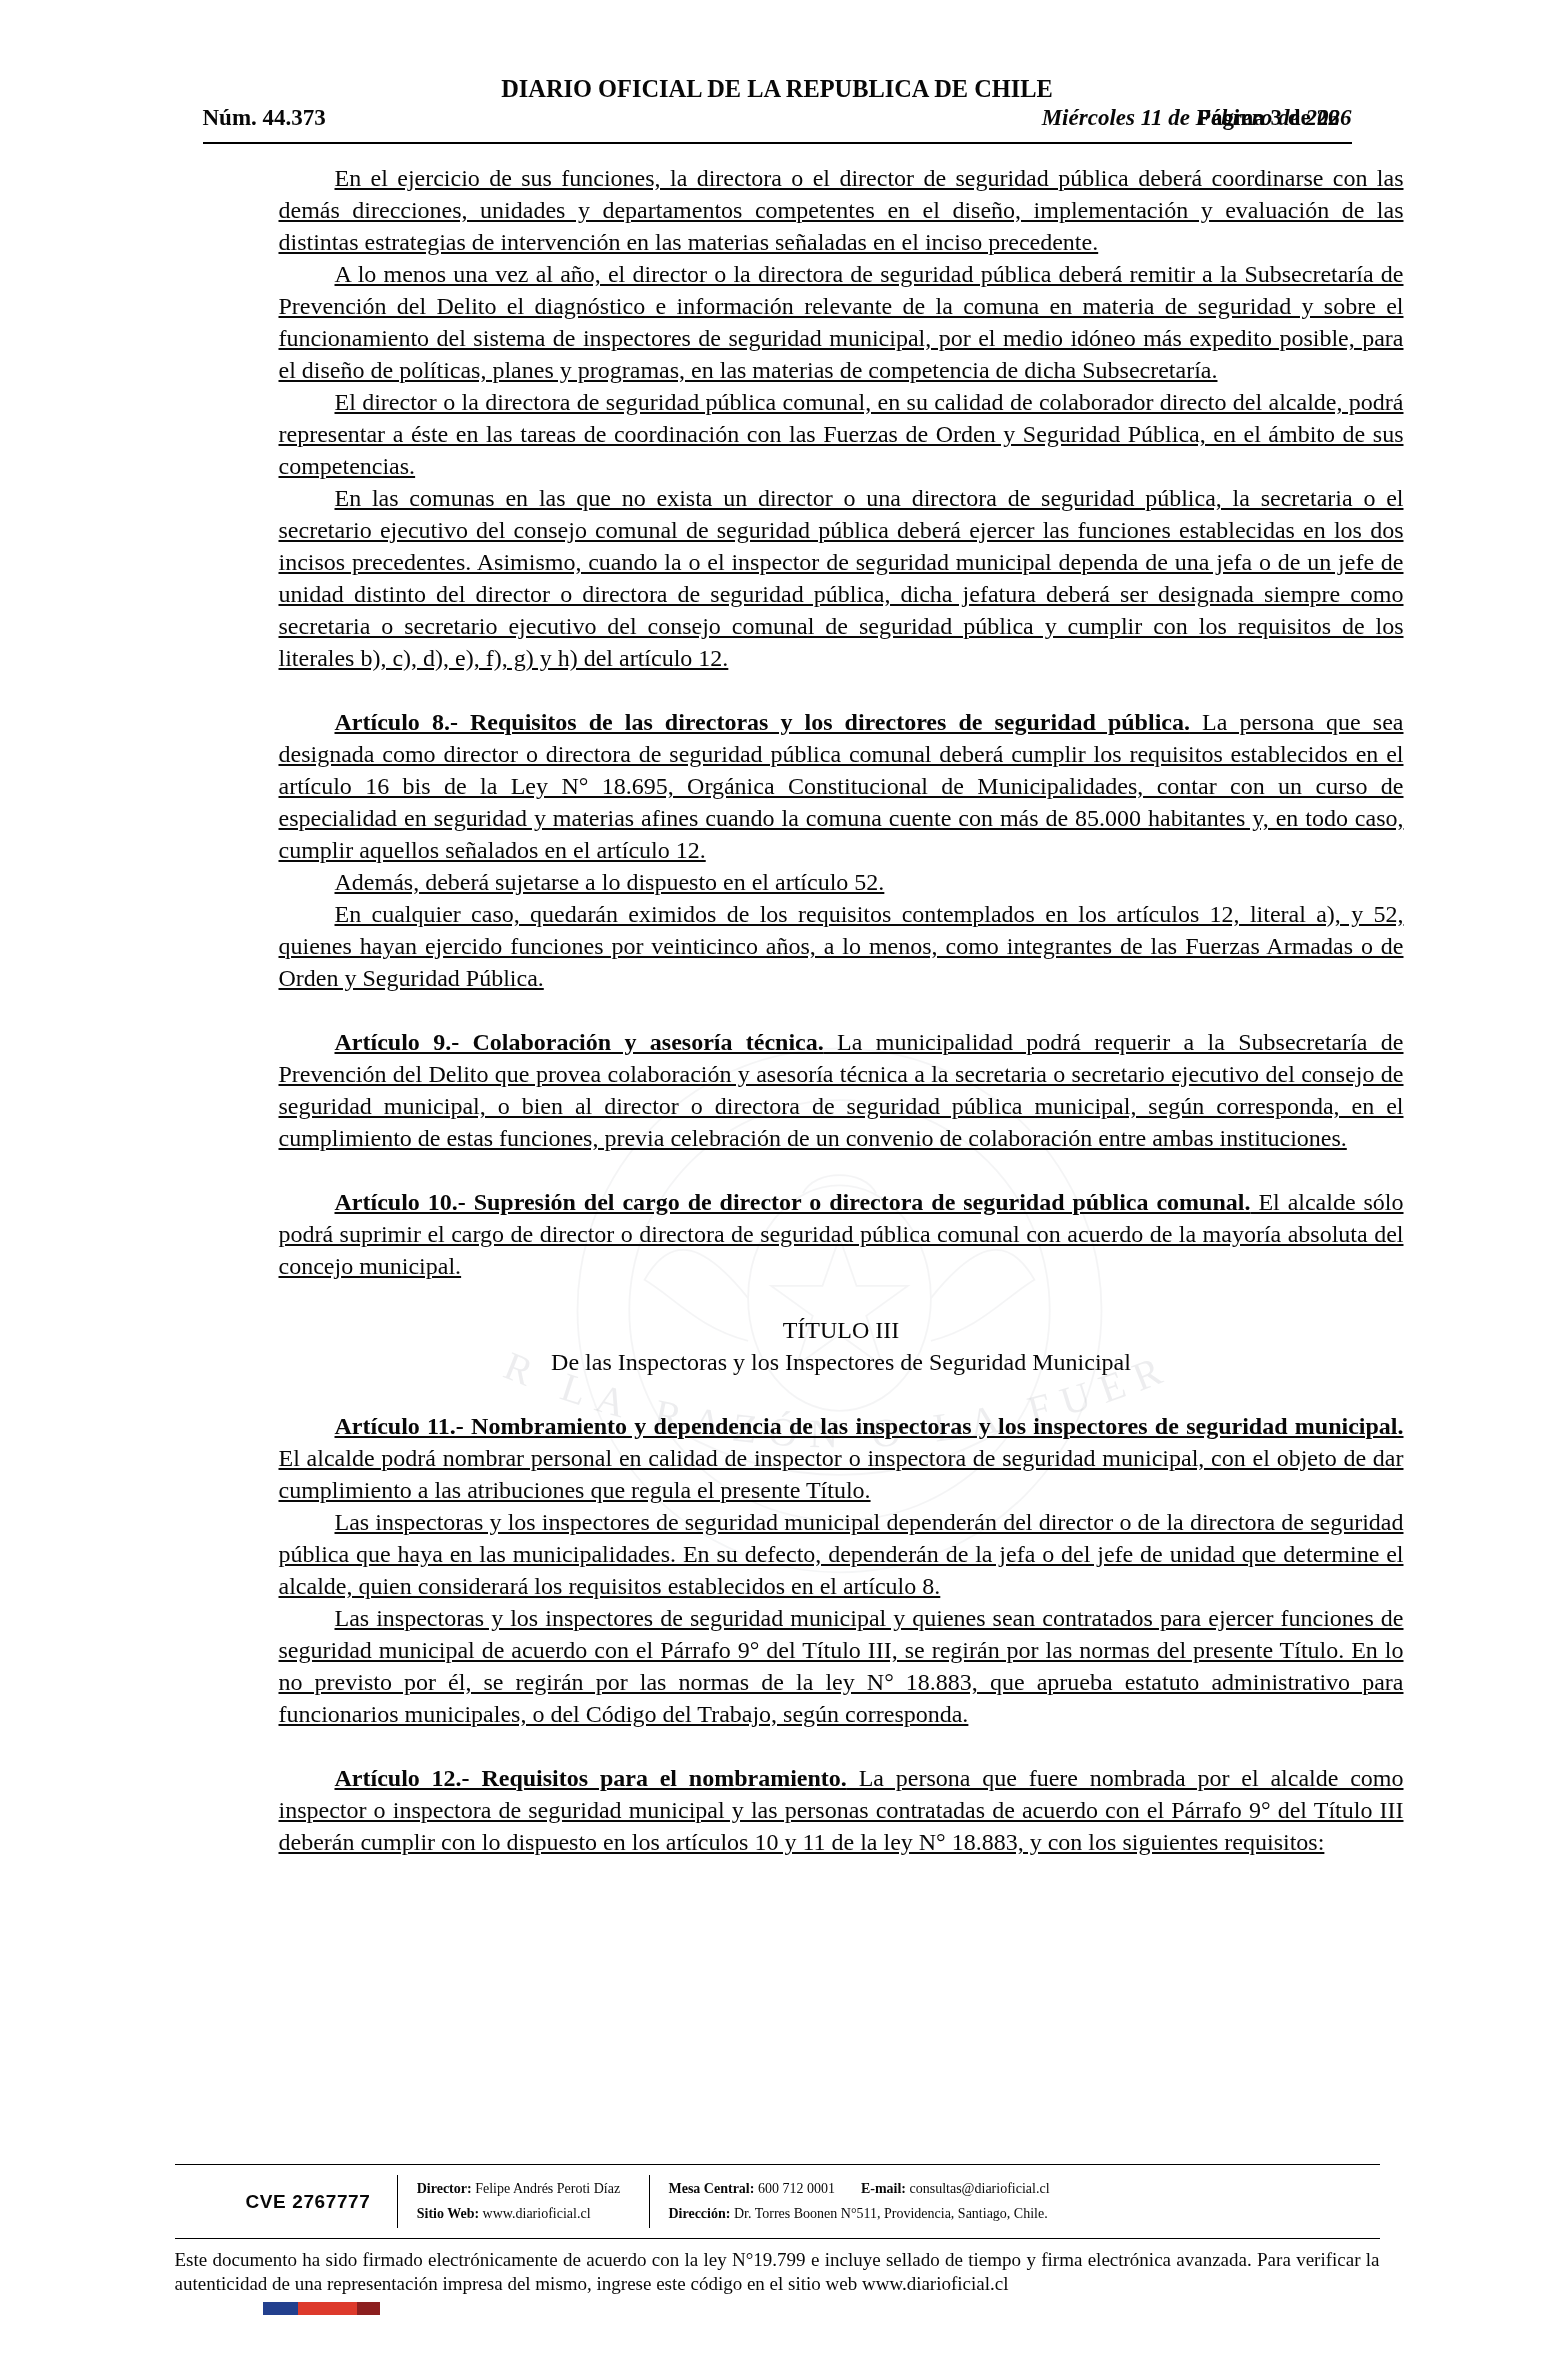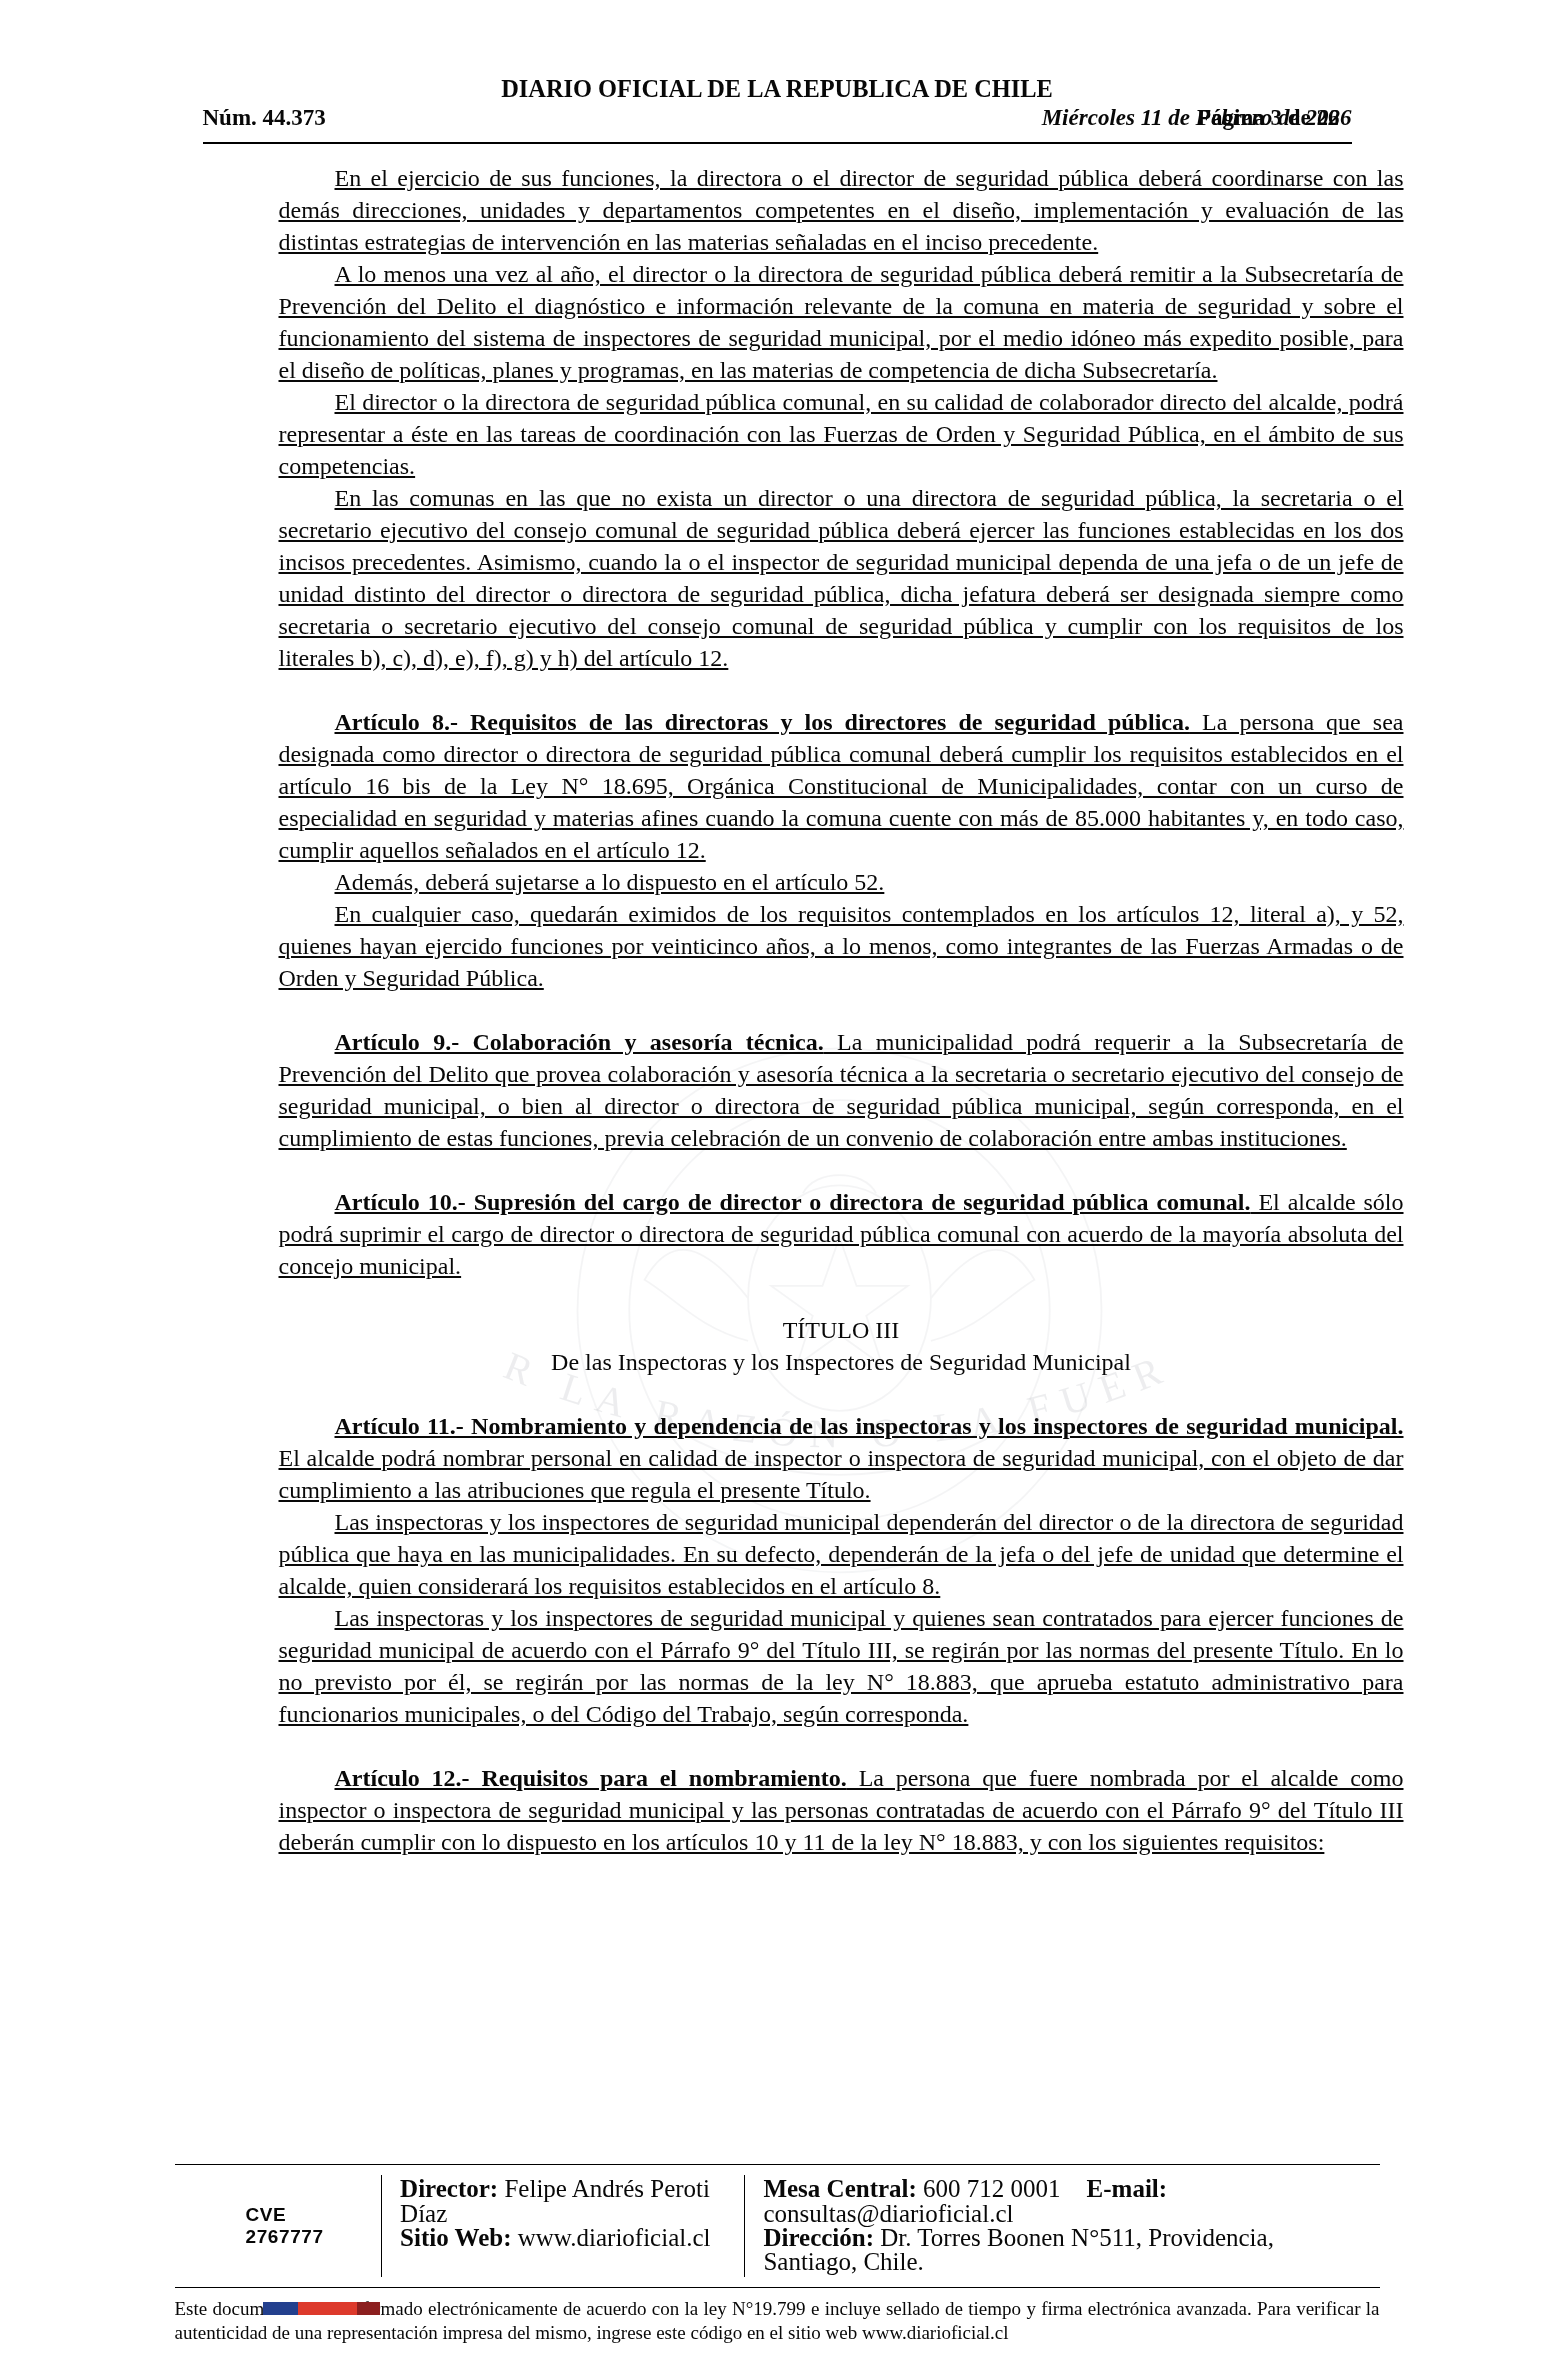"Director: Felipe Andrés Peroti Díaz" .cve-col { font-size: 25px -> 14px }
